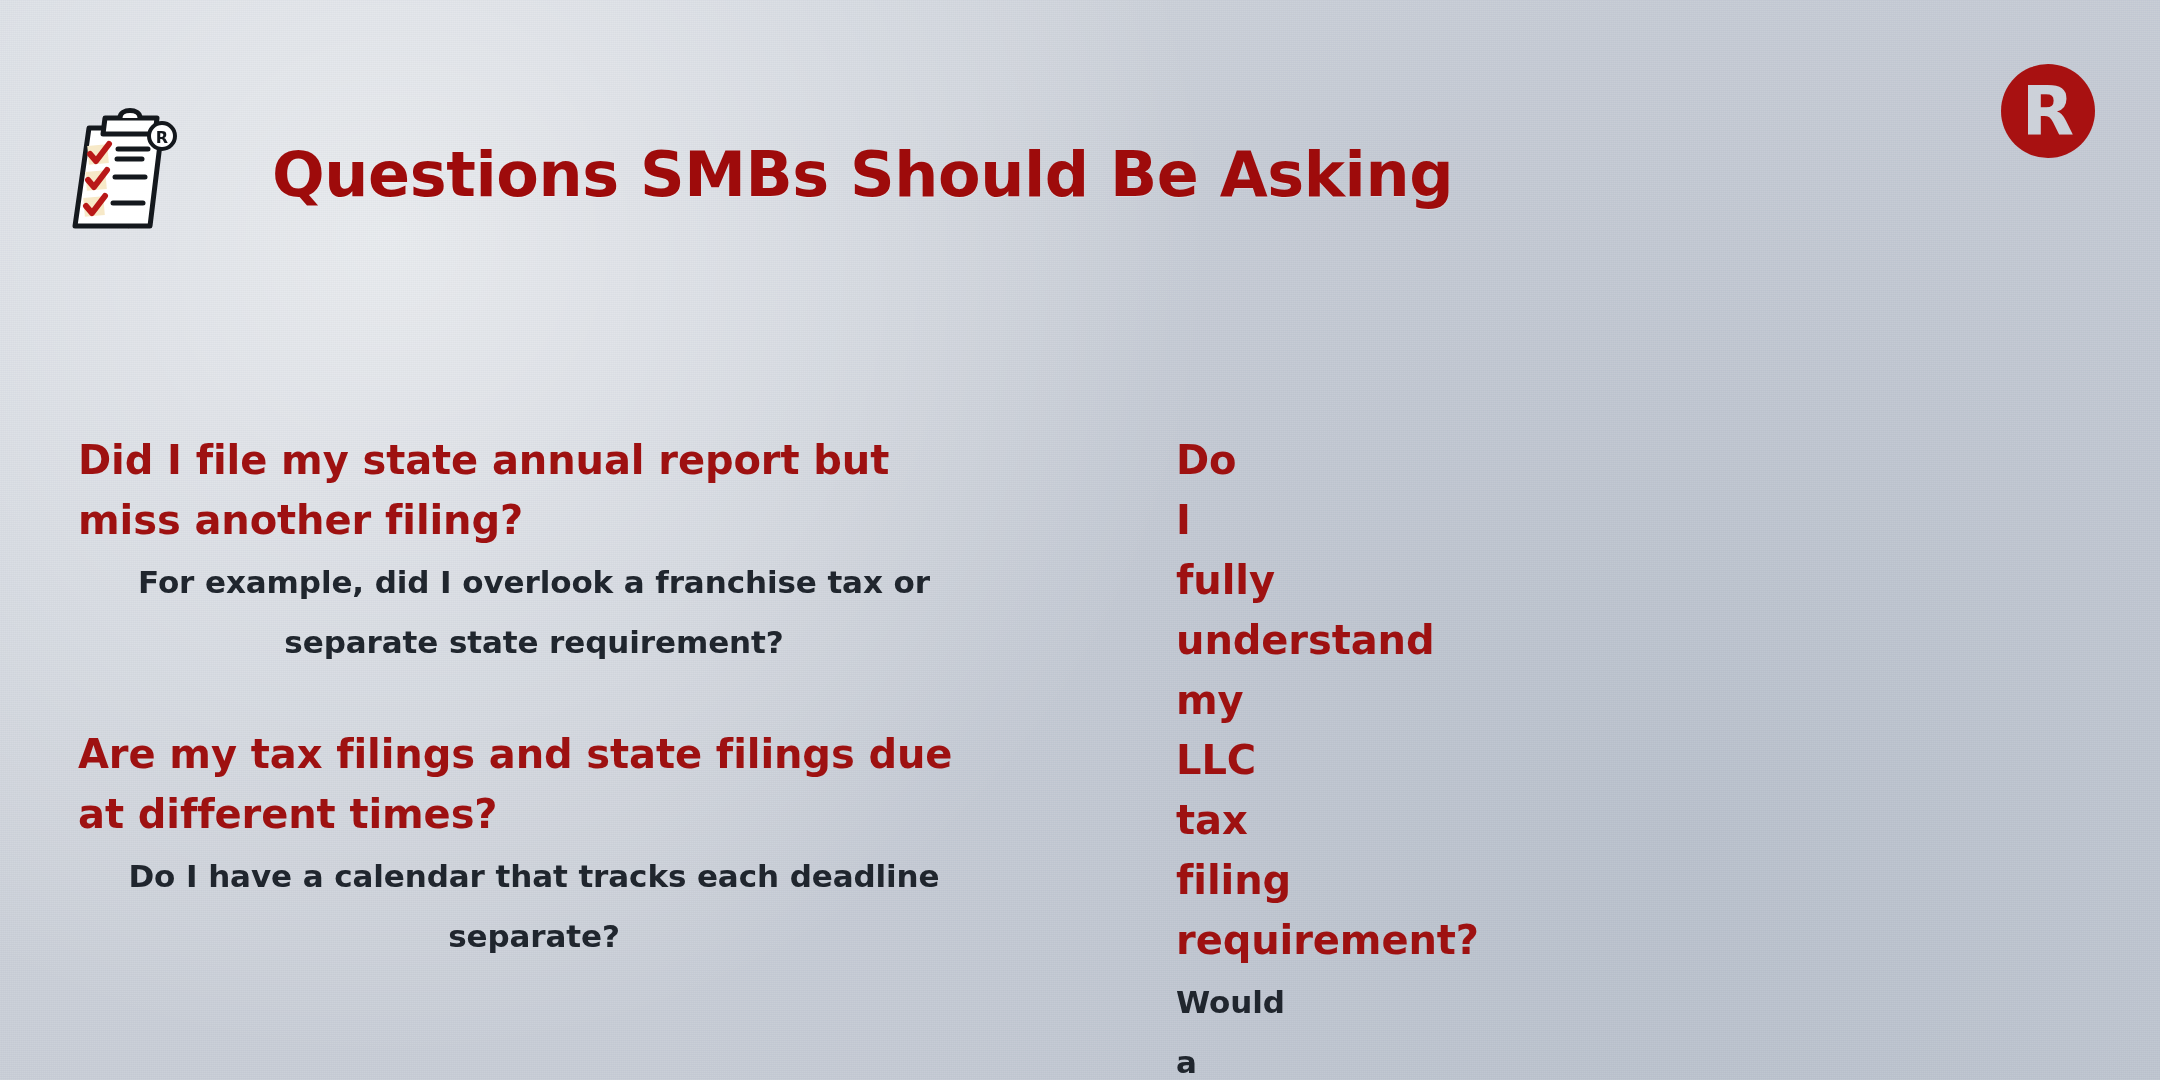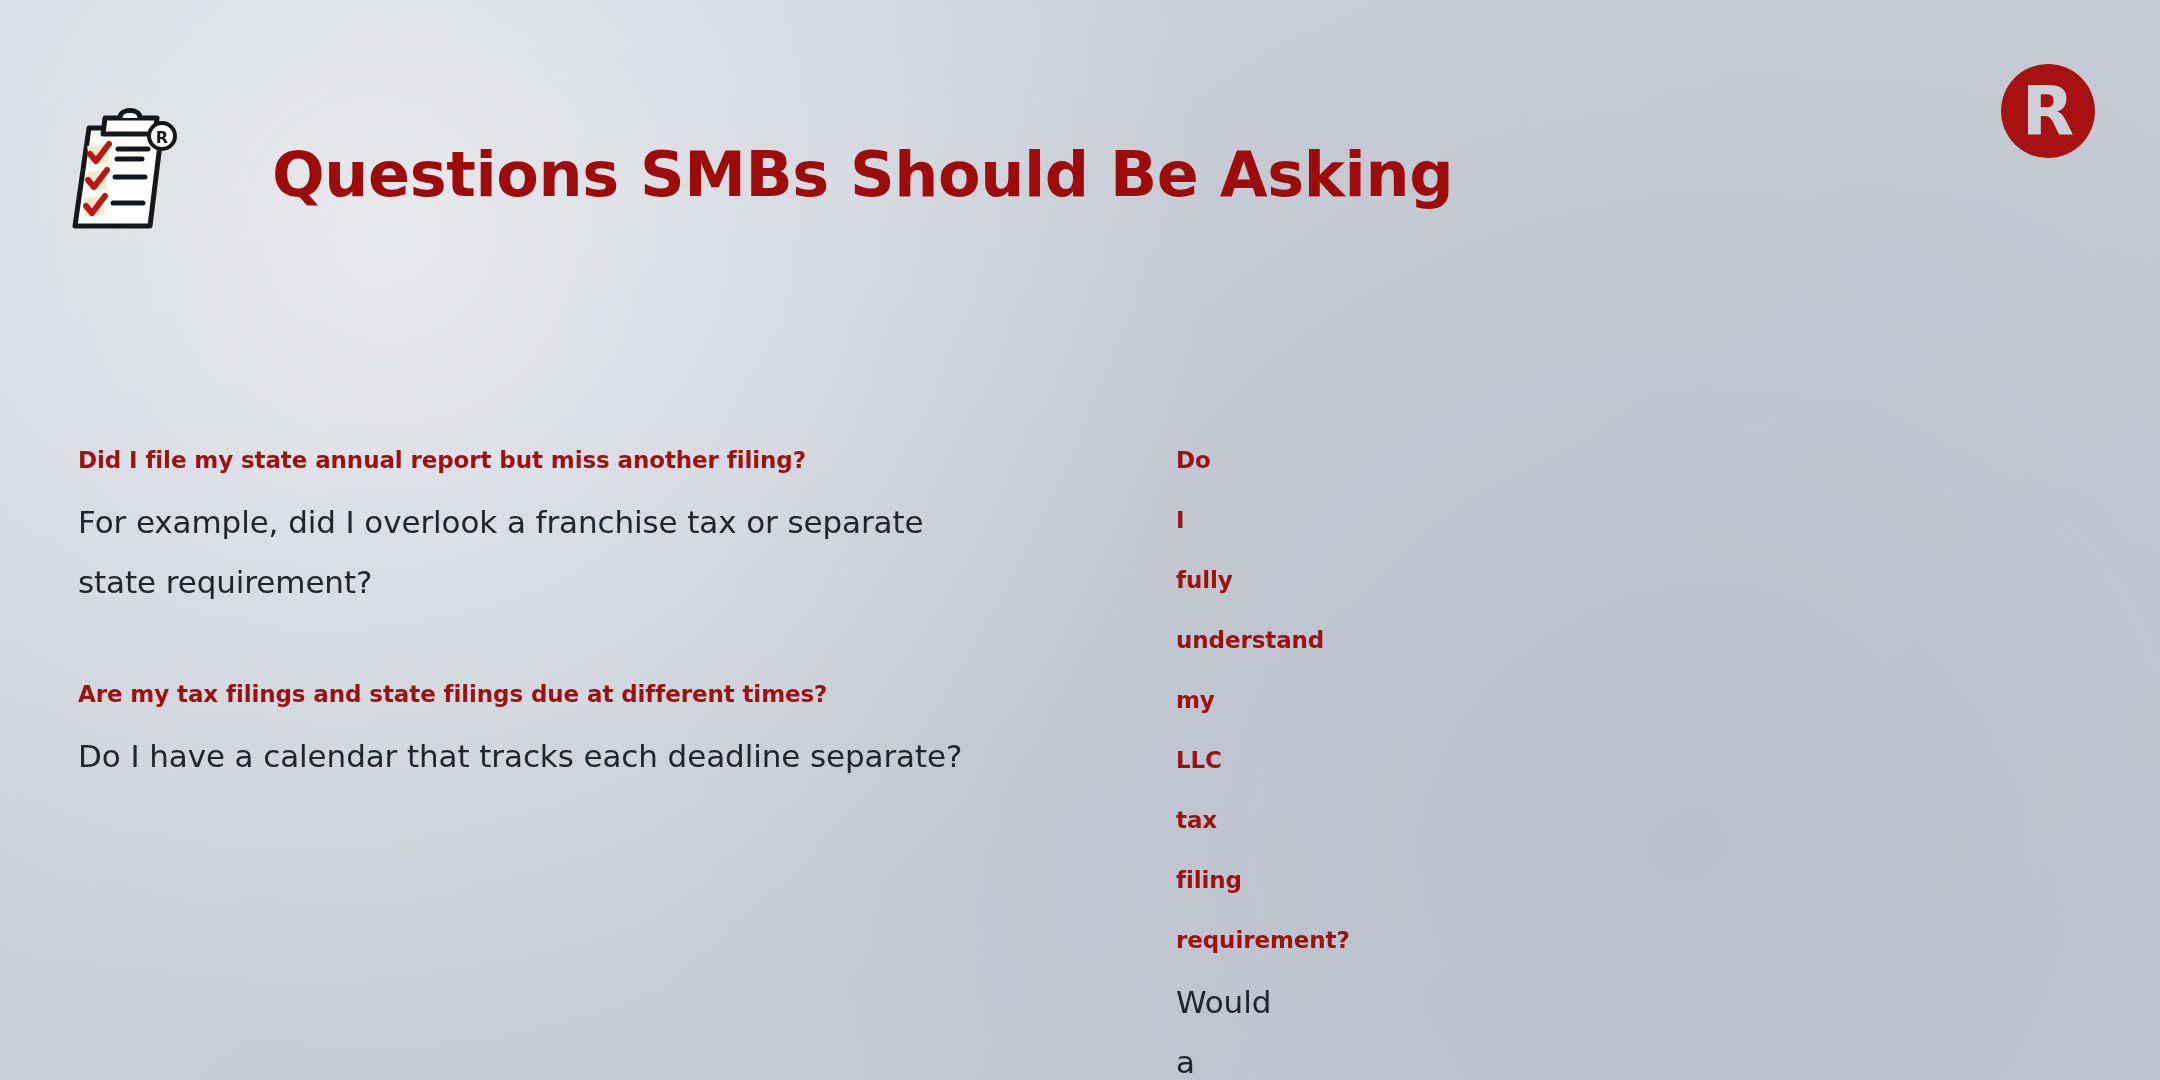"Did I file my state" .question { font-size: 23px -> 40px }
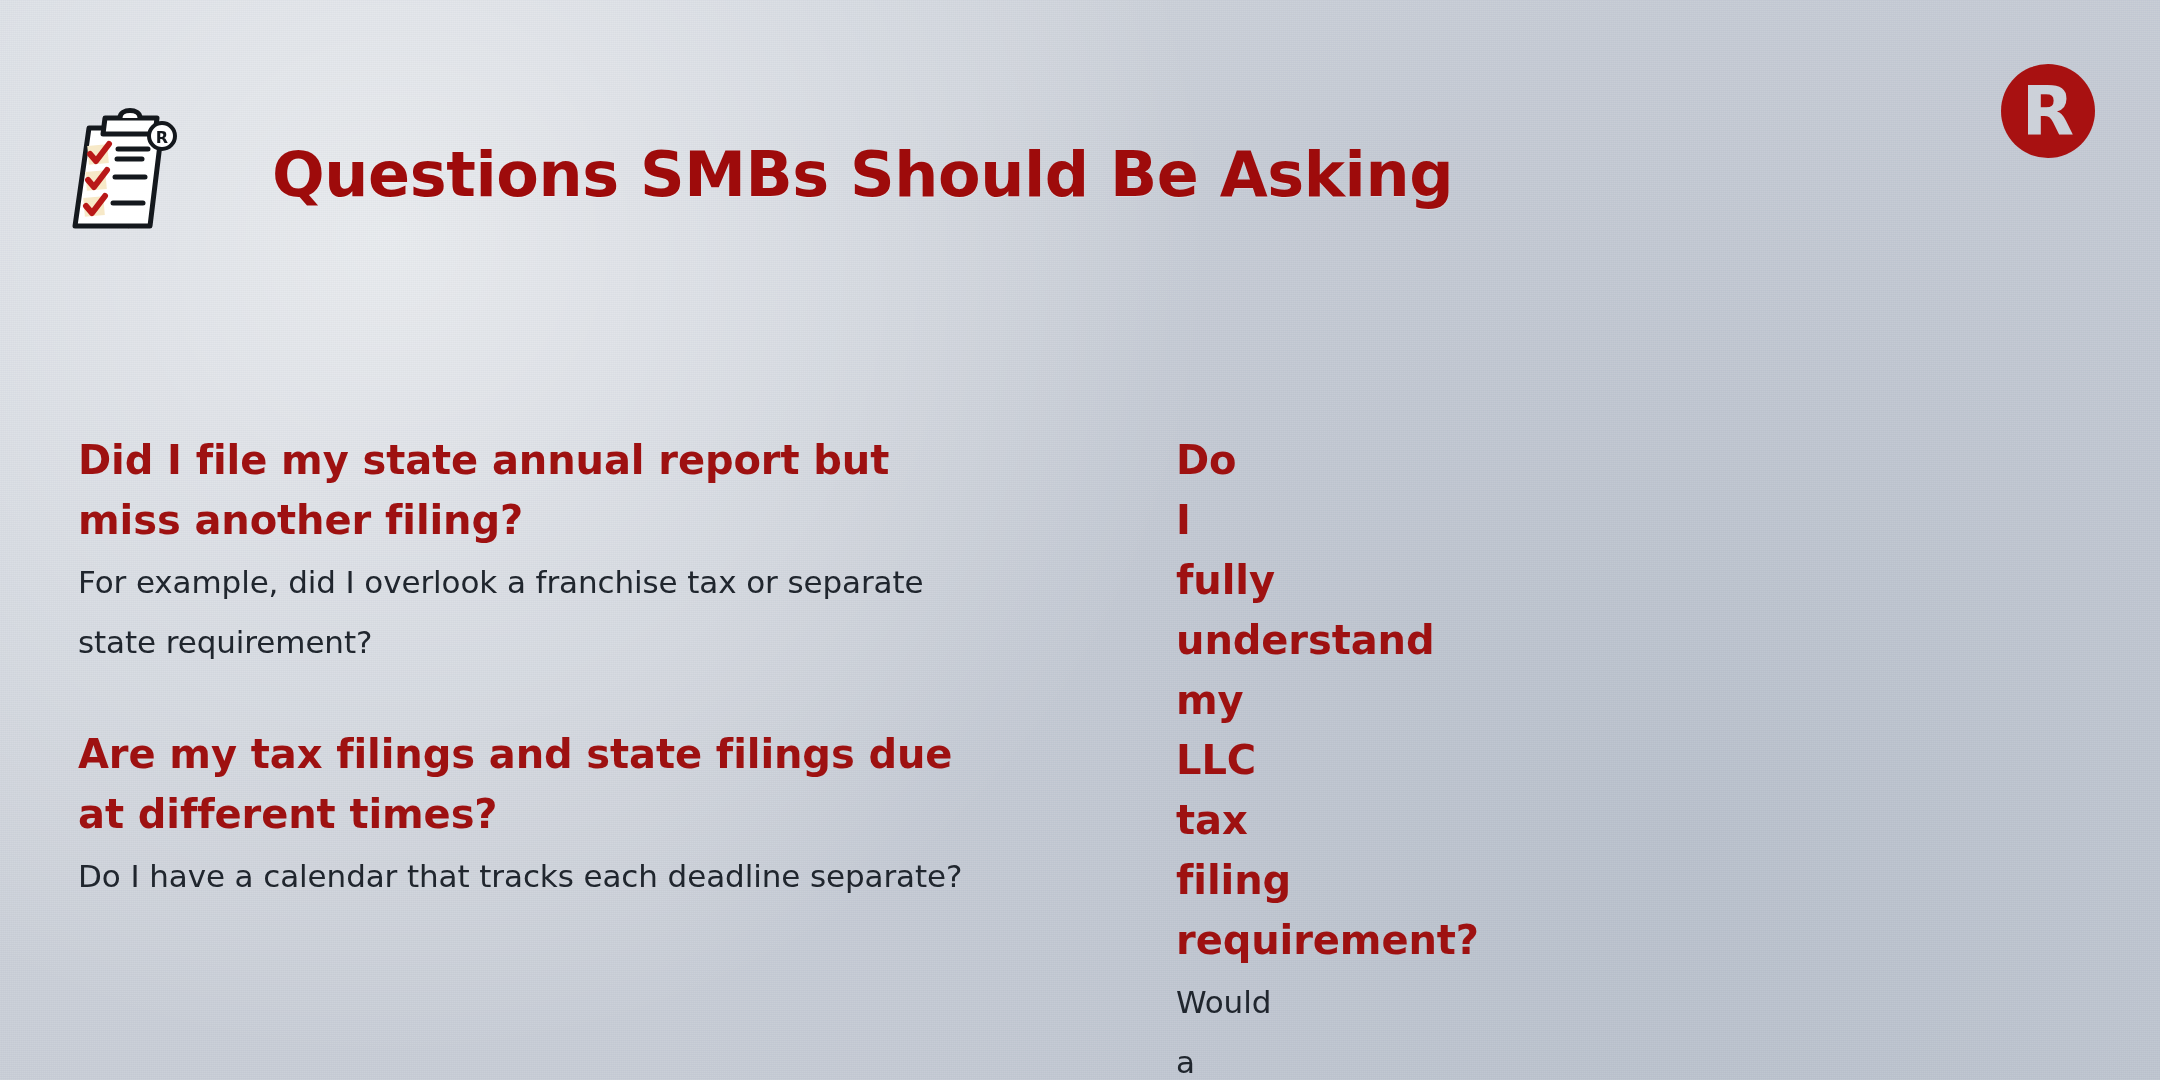"For example, did I overlook" .answer { font-weight: 400 -> 700; text-align: none -> center }
